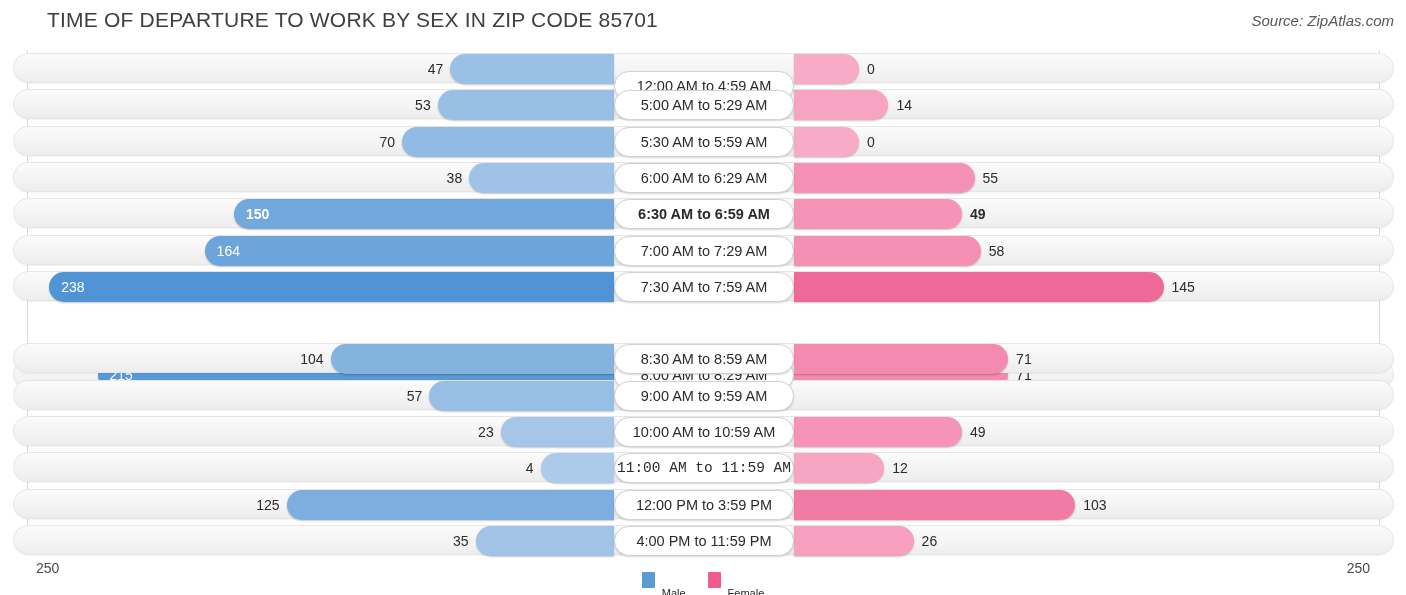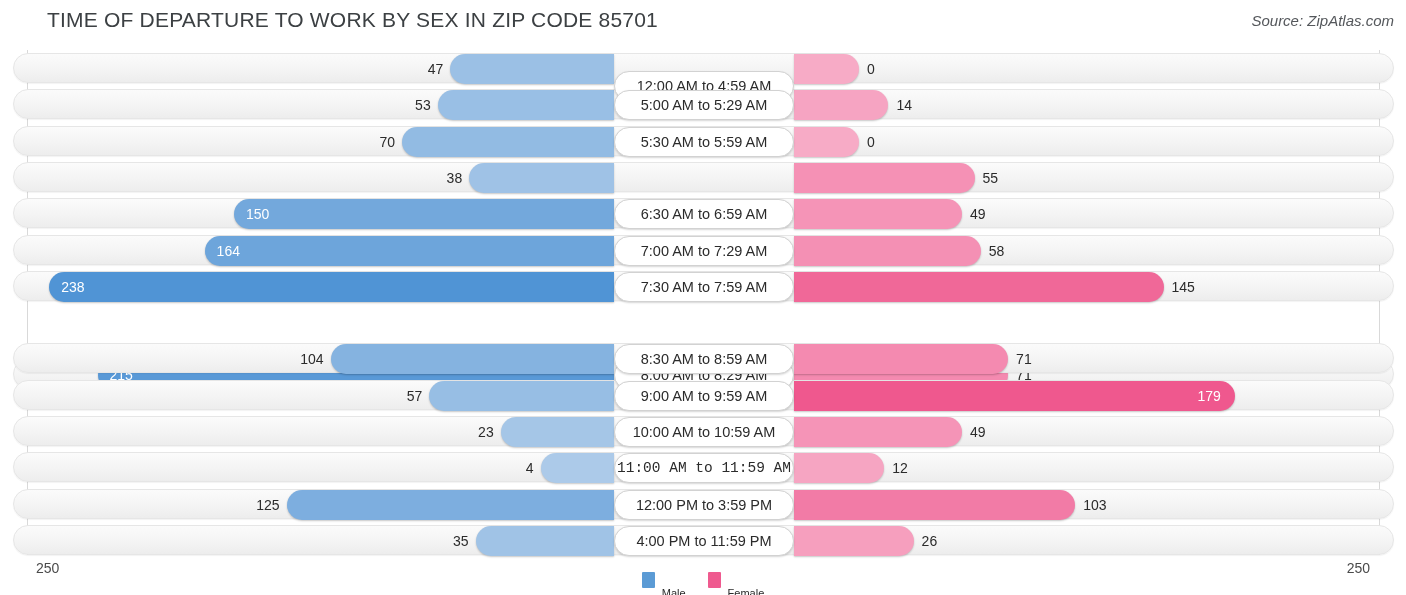"6:00 AM to 6:29 AM" div.cat-pill { html: none -> <div>6:00 AM to 6:29 AM</div> }
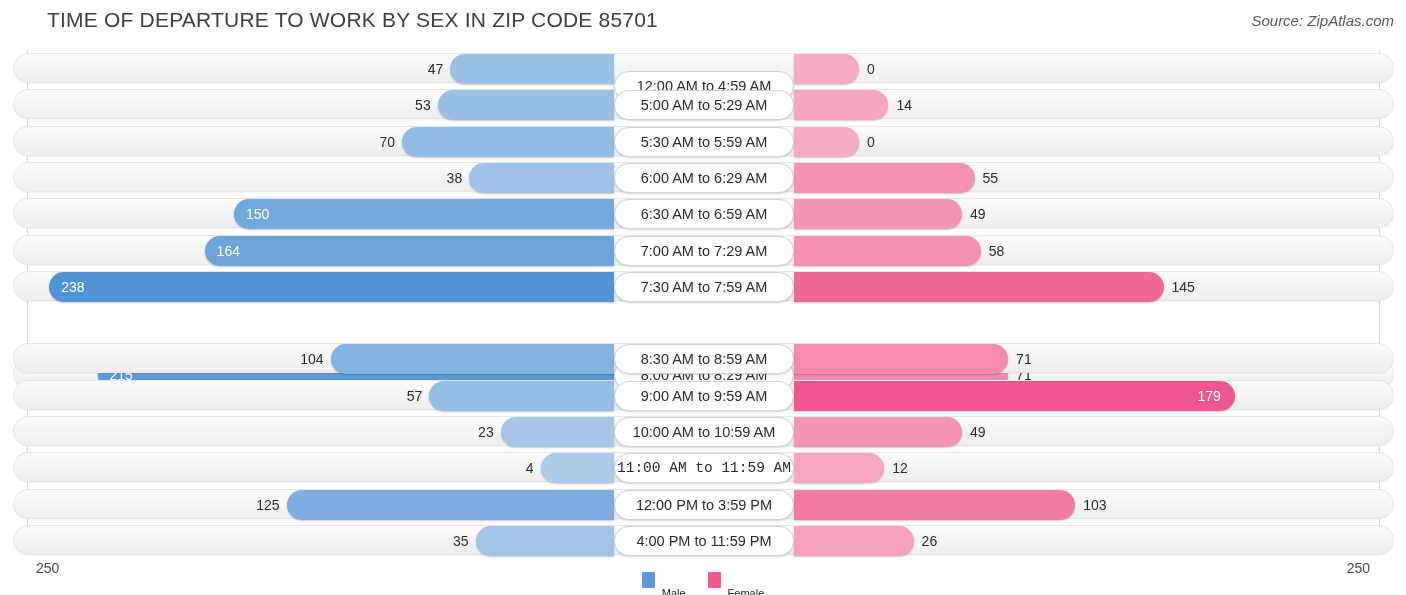"150" div.row { font-weight: none -> bold }
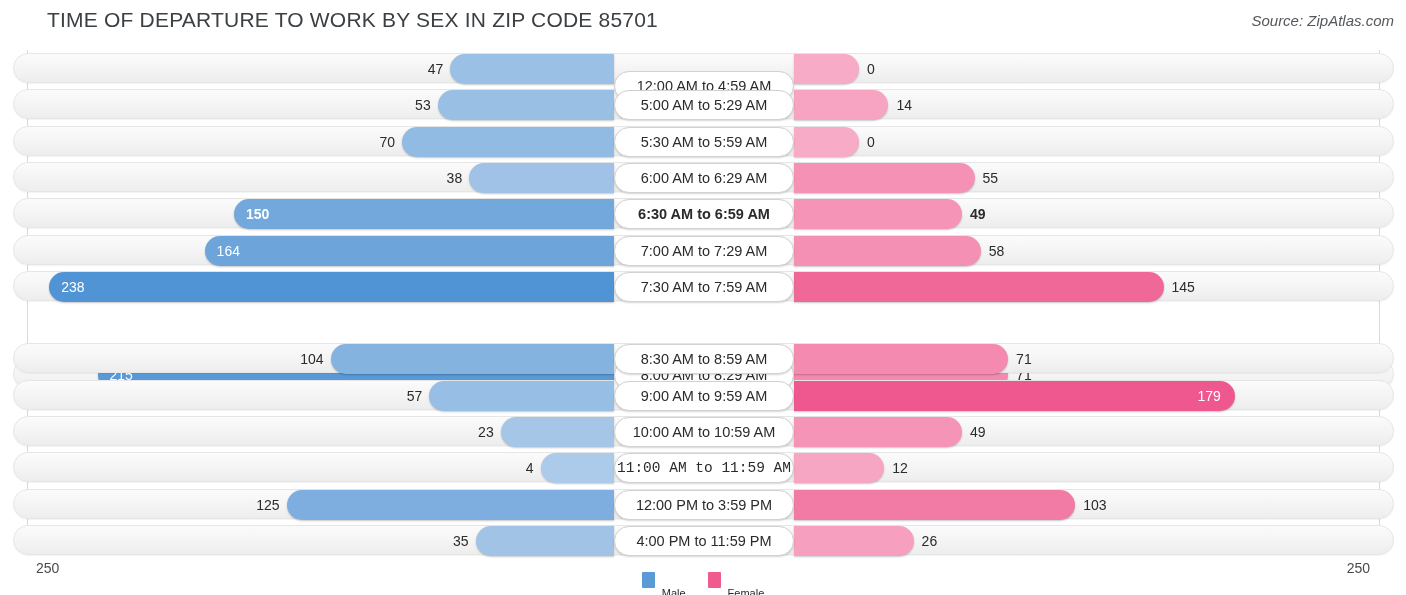"179" div.bar { html: <div> <div></div> <span>179</span> </div> -> none }
